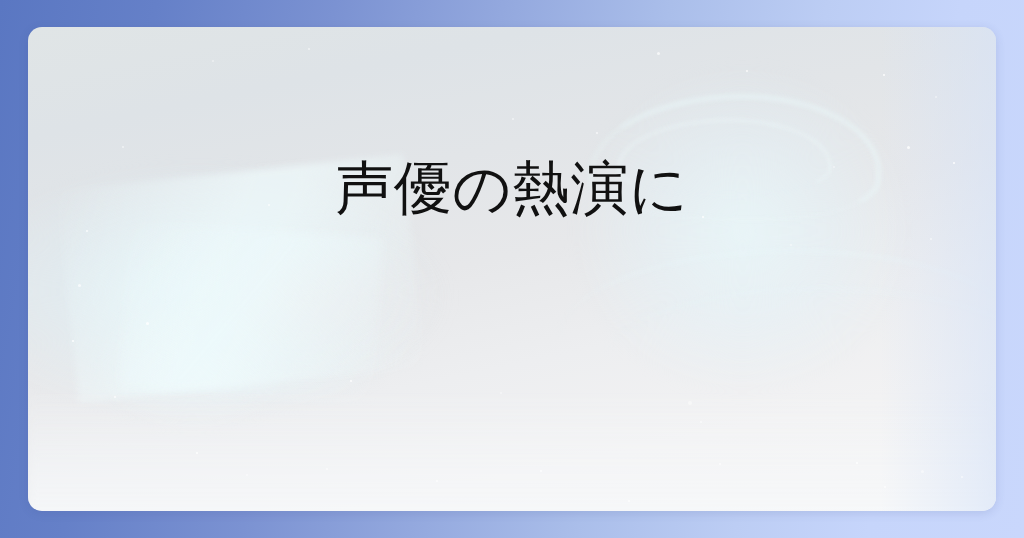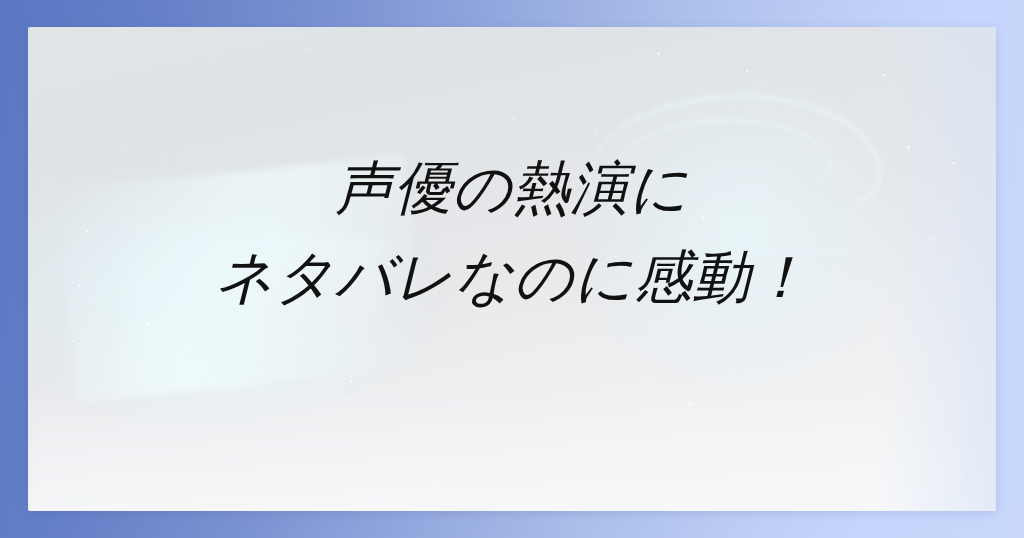"声優の熱演に" #content-card { border-radius: 2px -> 14px; font-style: italic -> none }
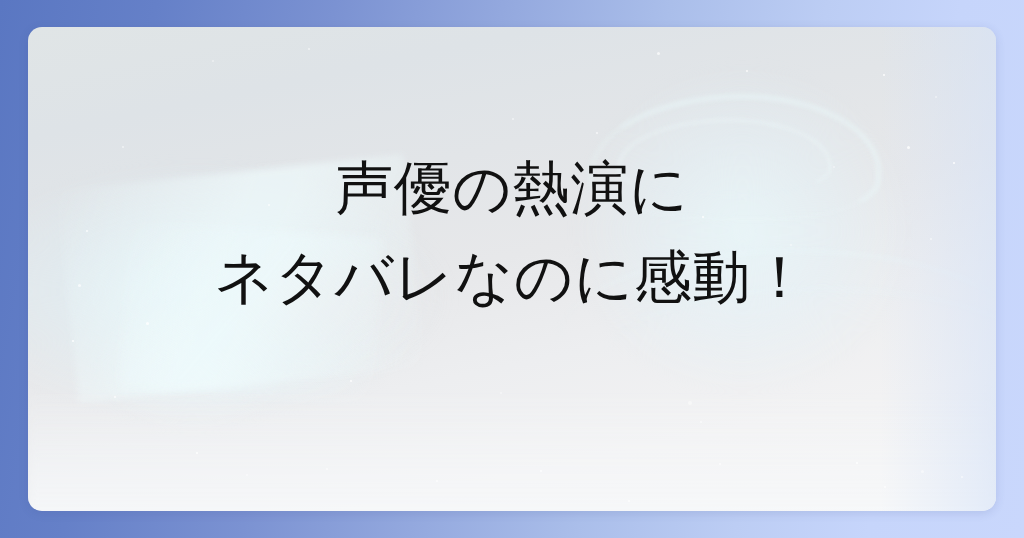"ネタバレなのに感動！" span.headline-line { html: <span>ネタバレなのに感動！</span> -> none }
